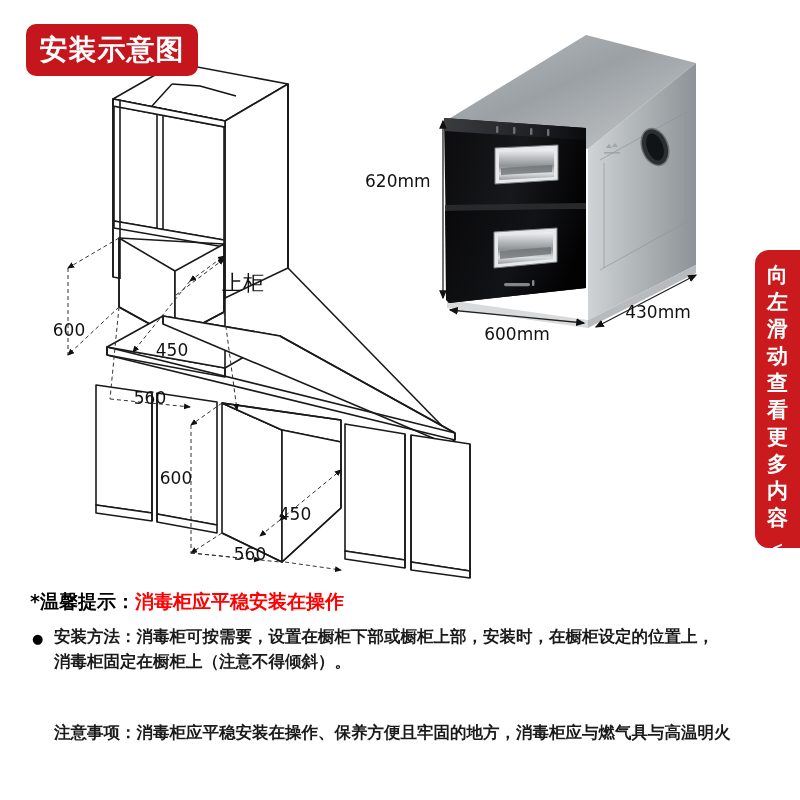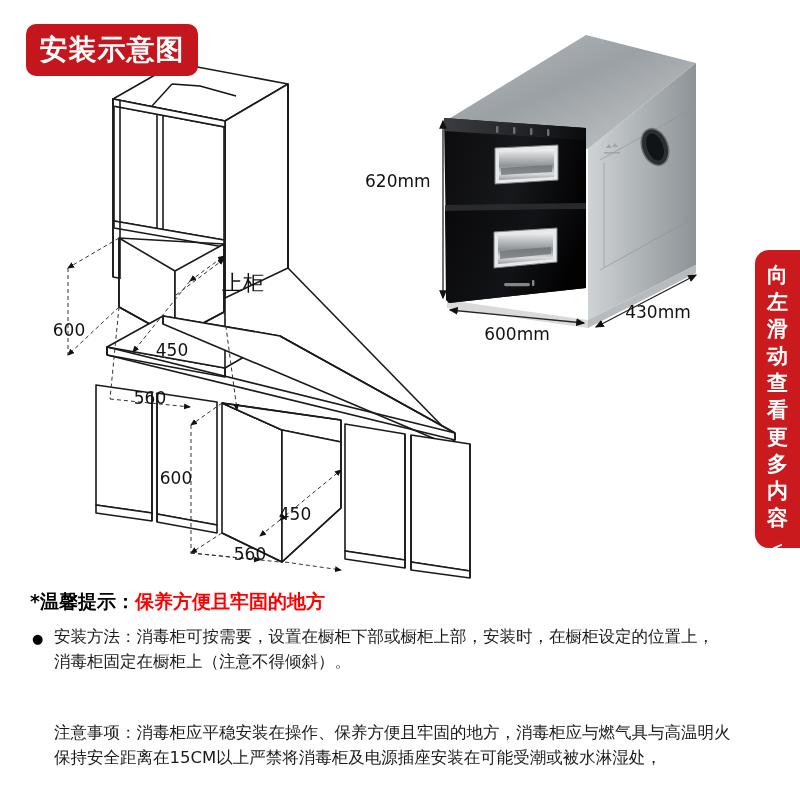"保养方便且牢固的地方" span.red { text: 保养方便且牢固的地方 -> 消毒柜应平稳安装在操作 }
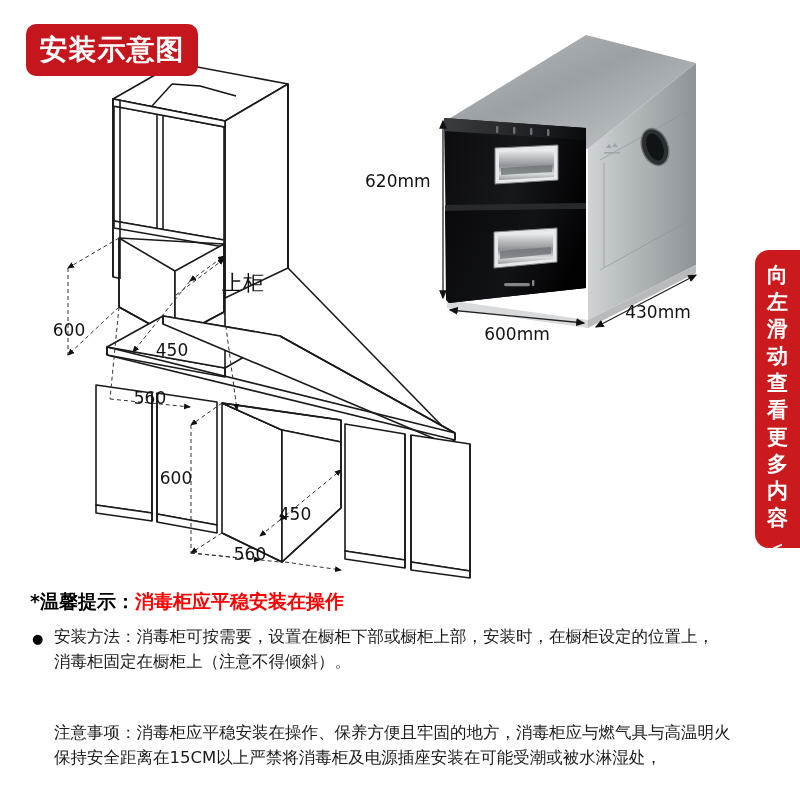"安装方法：消毒柜可按需要，设置在橱柜下部或橱柜上部，安装时，在橱柜设定的位置上，" .nowrapline { font-weight: none -> bold }
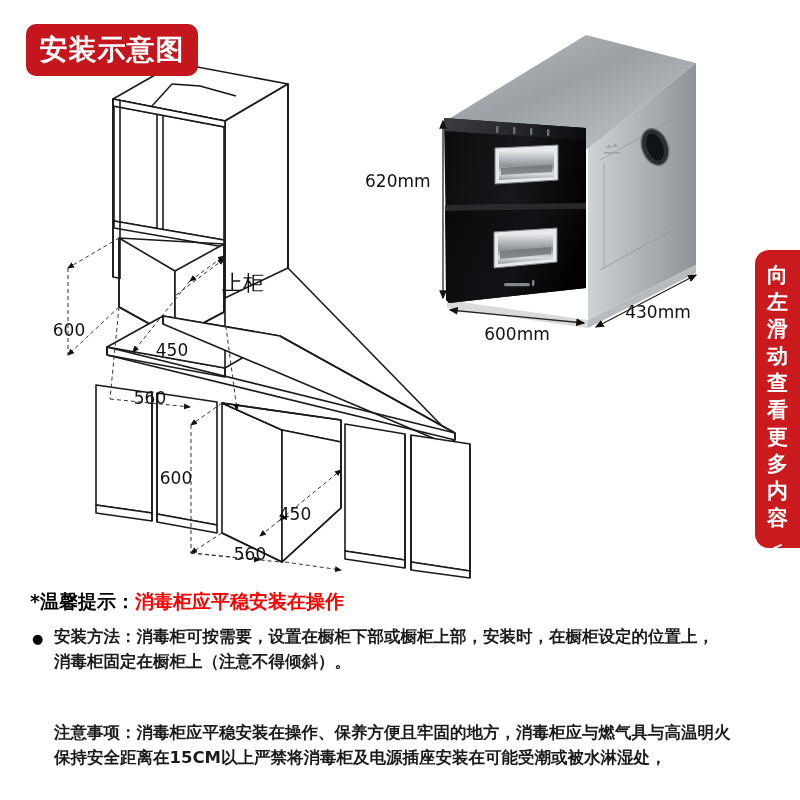"保持安全距离在15CM以上严禁将消毒柜及电源插座安装在可能受潮或被水淋湿处，" span.nowrapline { html: <span>保持安全距离在15CM以上严禁将消毒柜及电源插座安装在可能受潮或被水淋湿处，</span> -> none }
